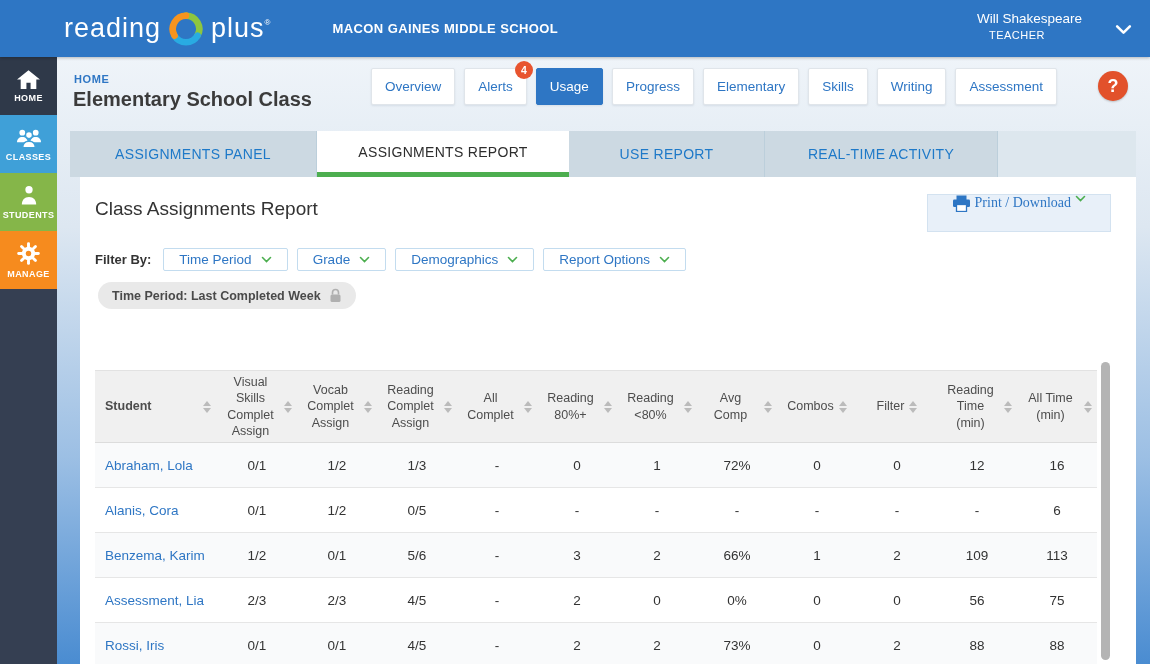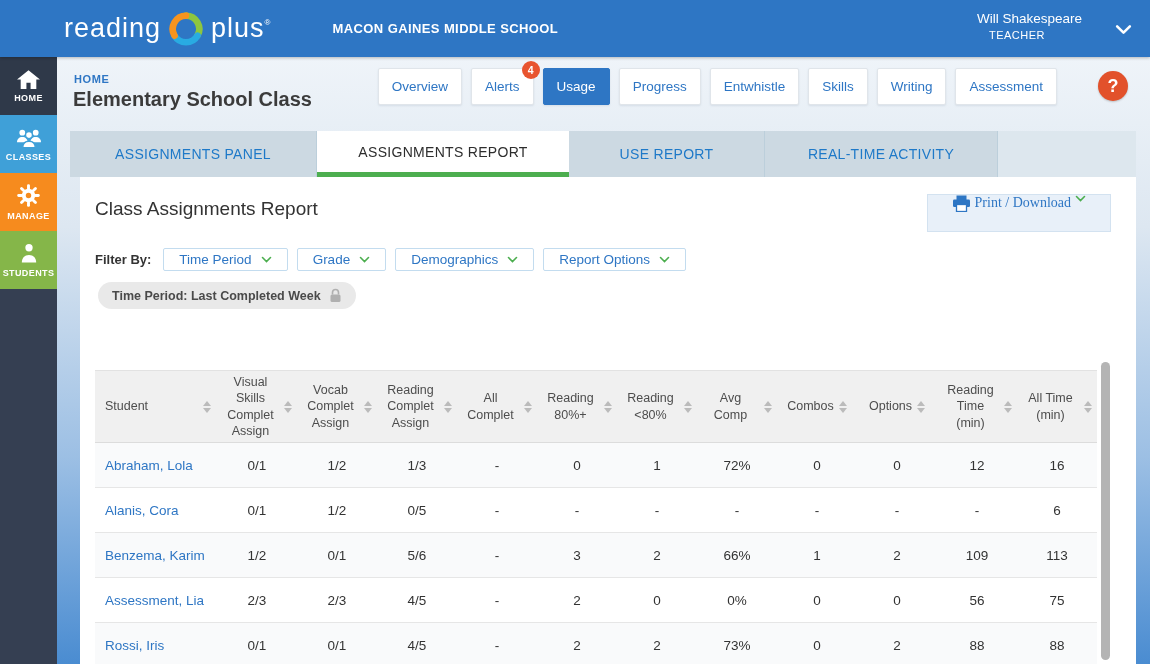"Entwhistle" span { text: Entwhistle -> Elementary }
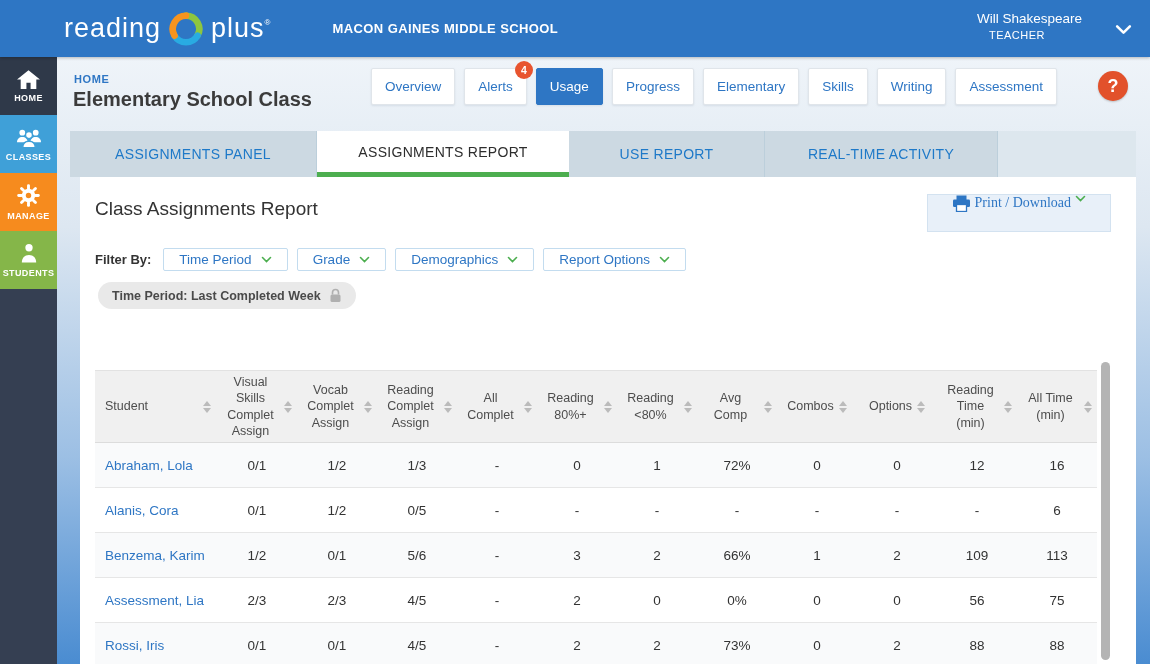"MANAGE" div.side-item { order: before "STUDENTS" -> after "STUDENTS" }
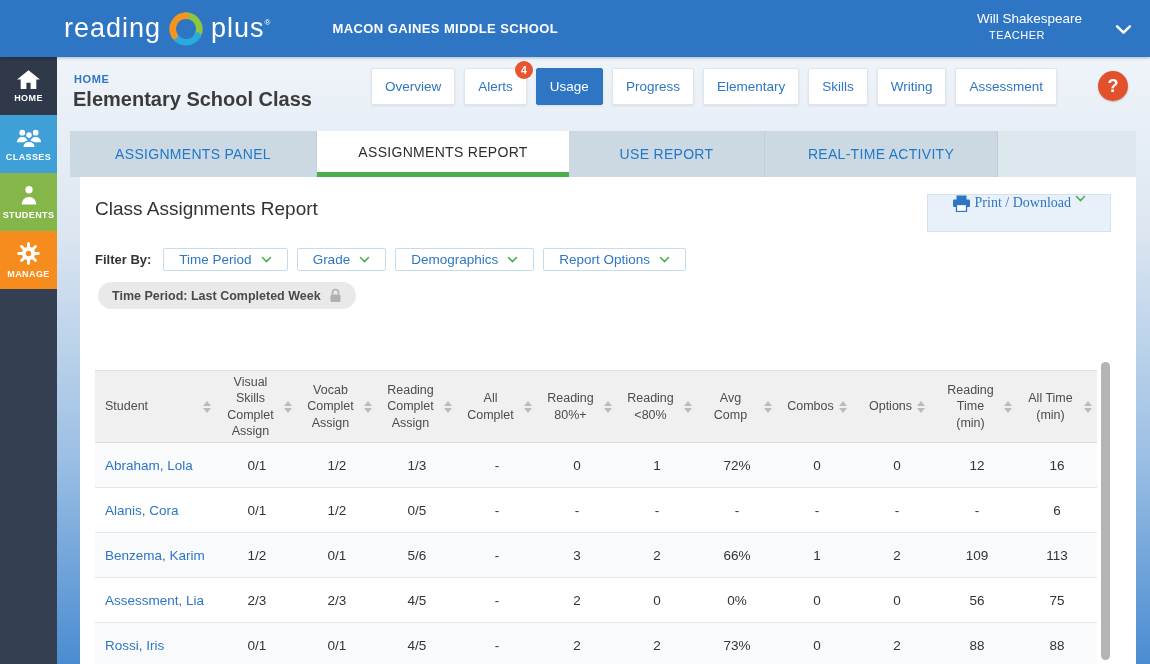"Student" th.c-student .th-lbl { font-weight: none -> bold }
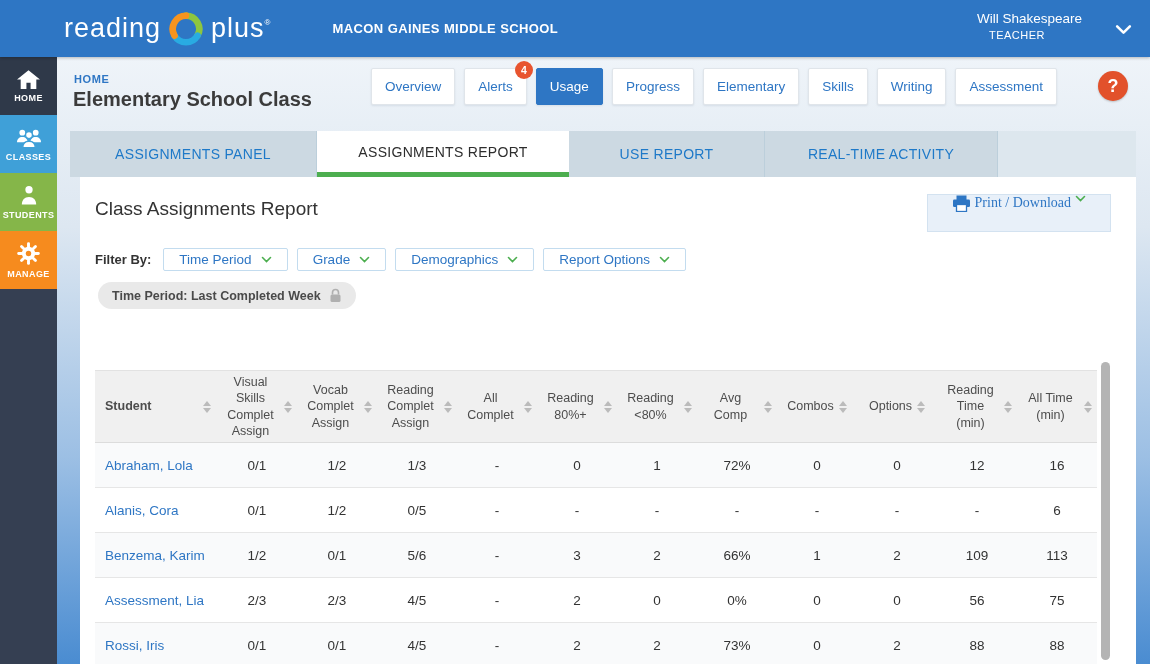"Options" span.th-lbl { text: Options -> Filter }
